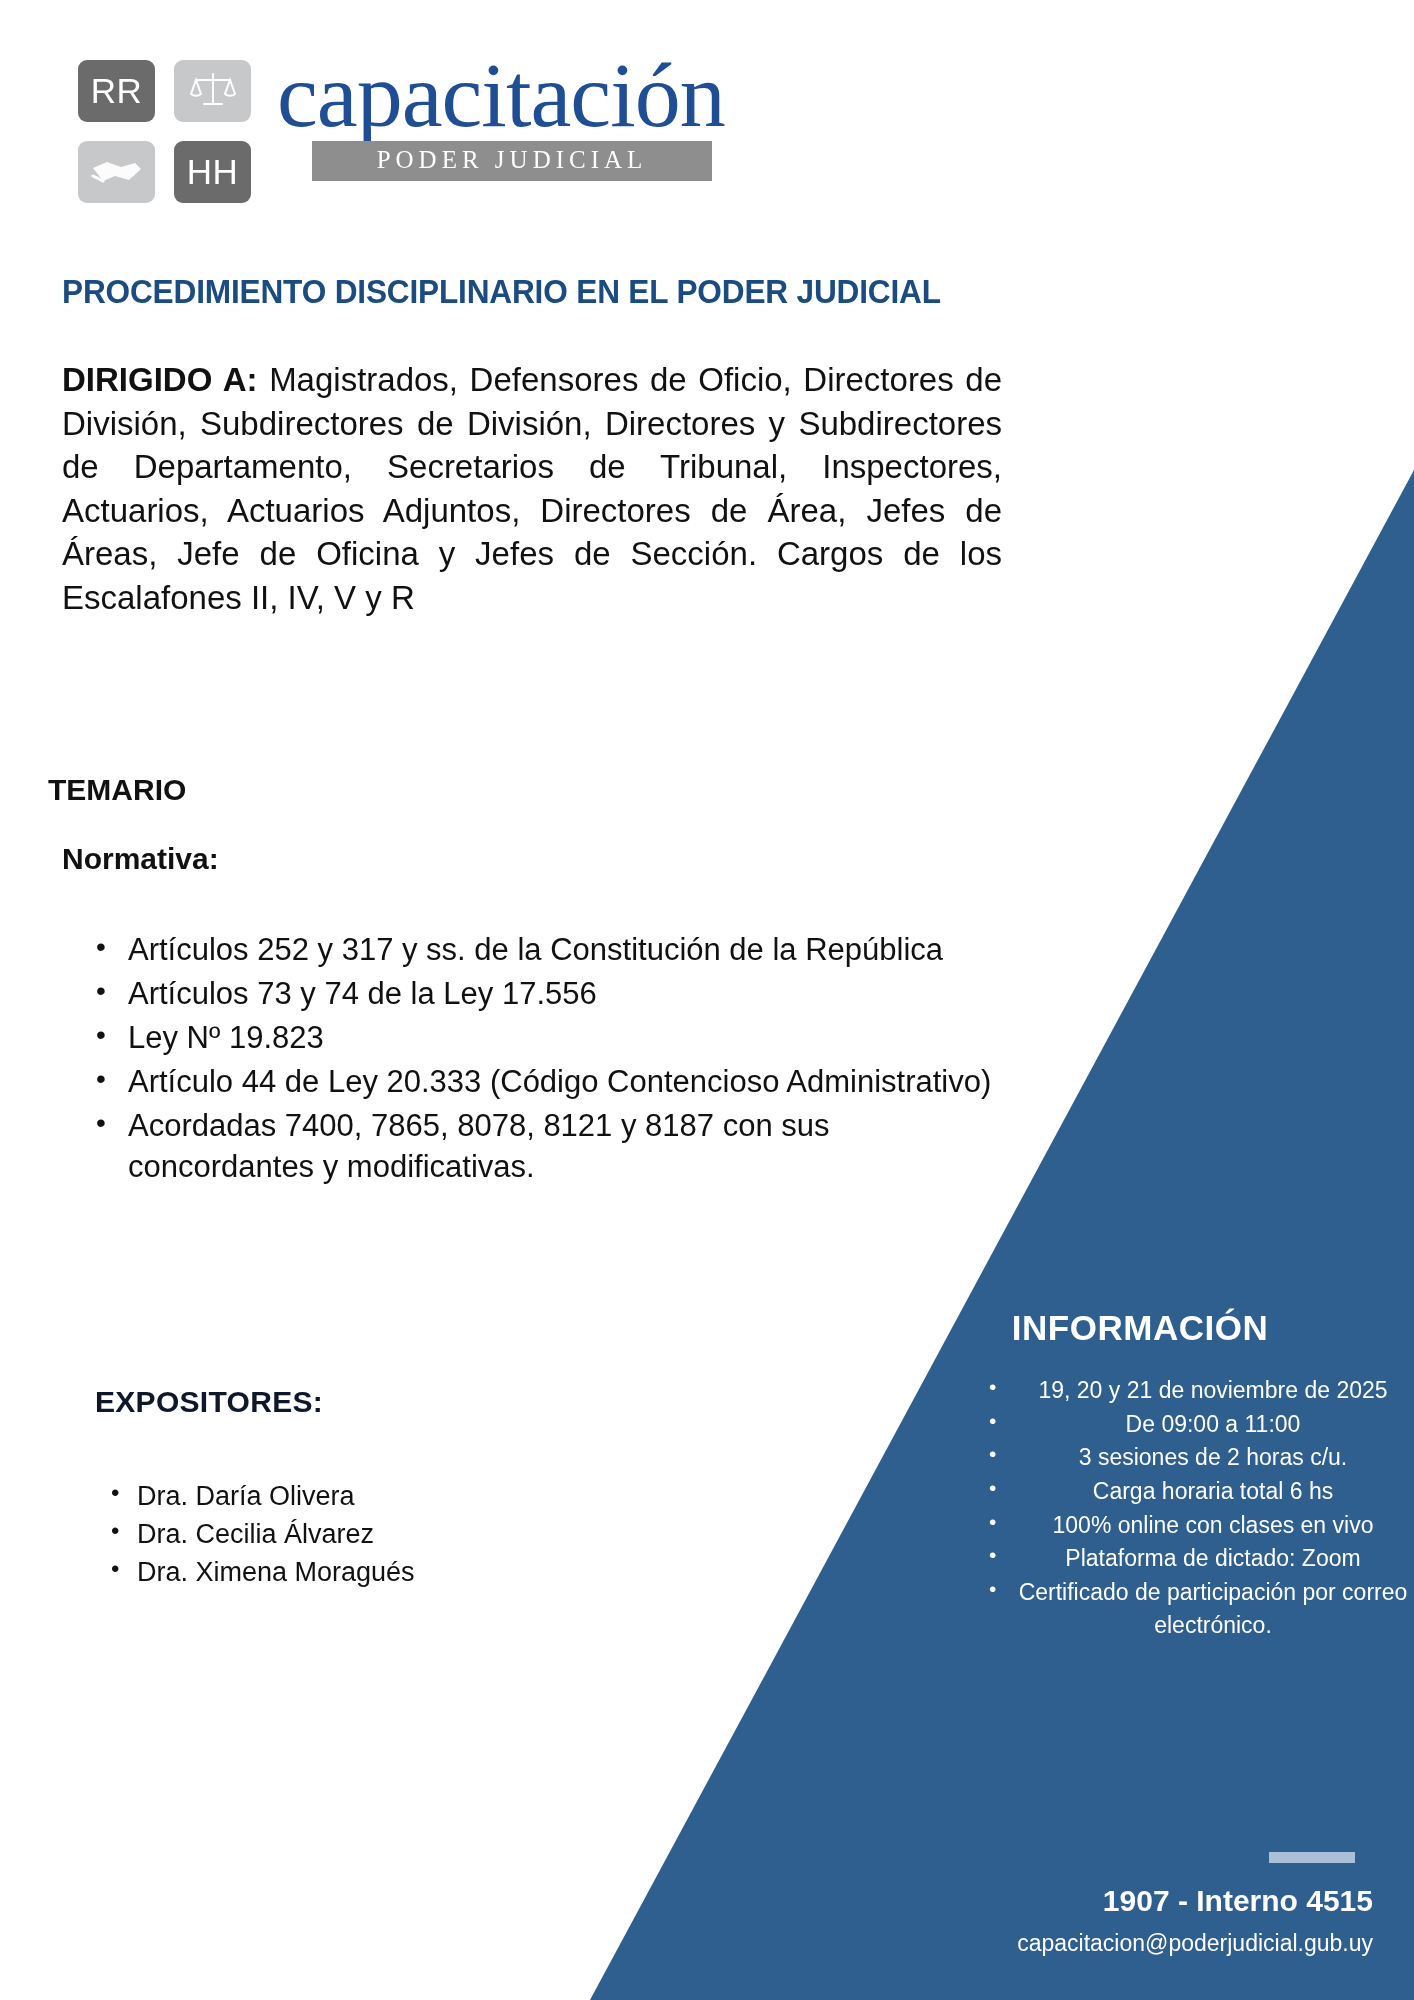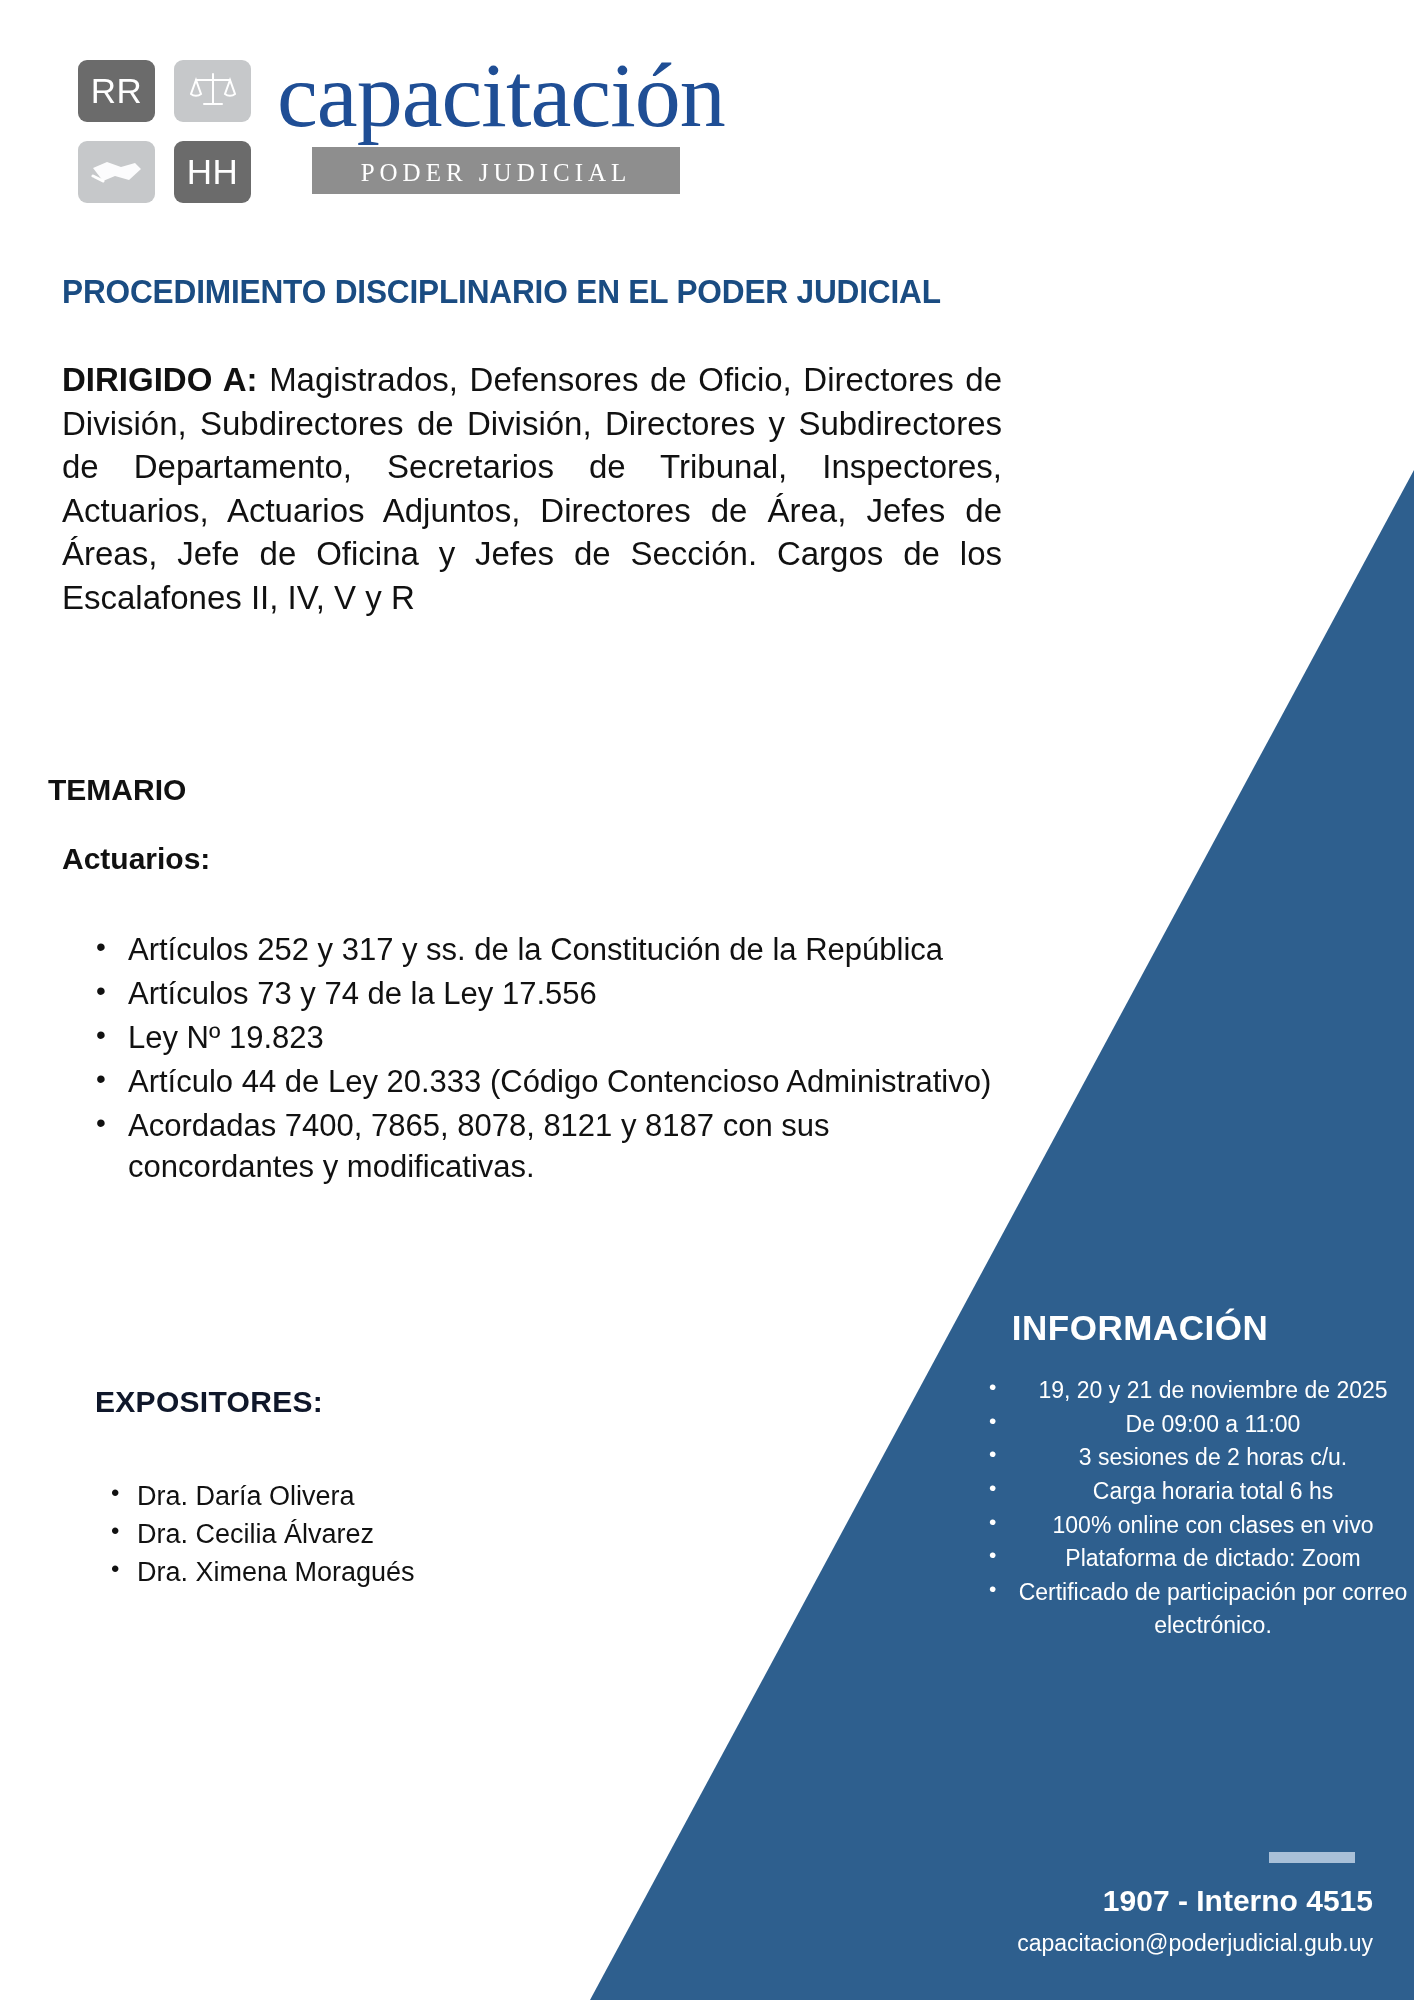"PODER JUDICIAL" .poder-bar { margin-top: 8px -> 2px; padding: 12px 0 7px 0 -> 5px 0 7px 0; width: 368px -> 400px }
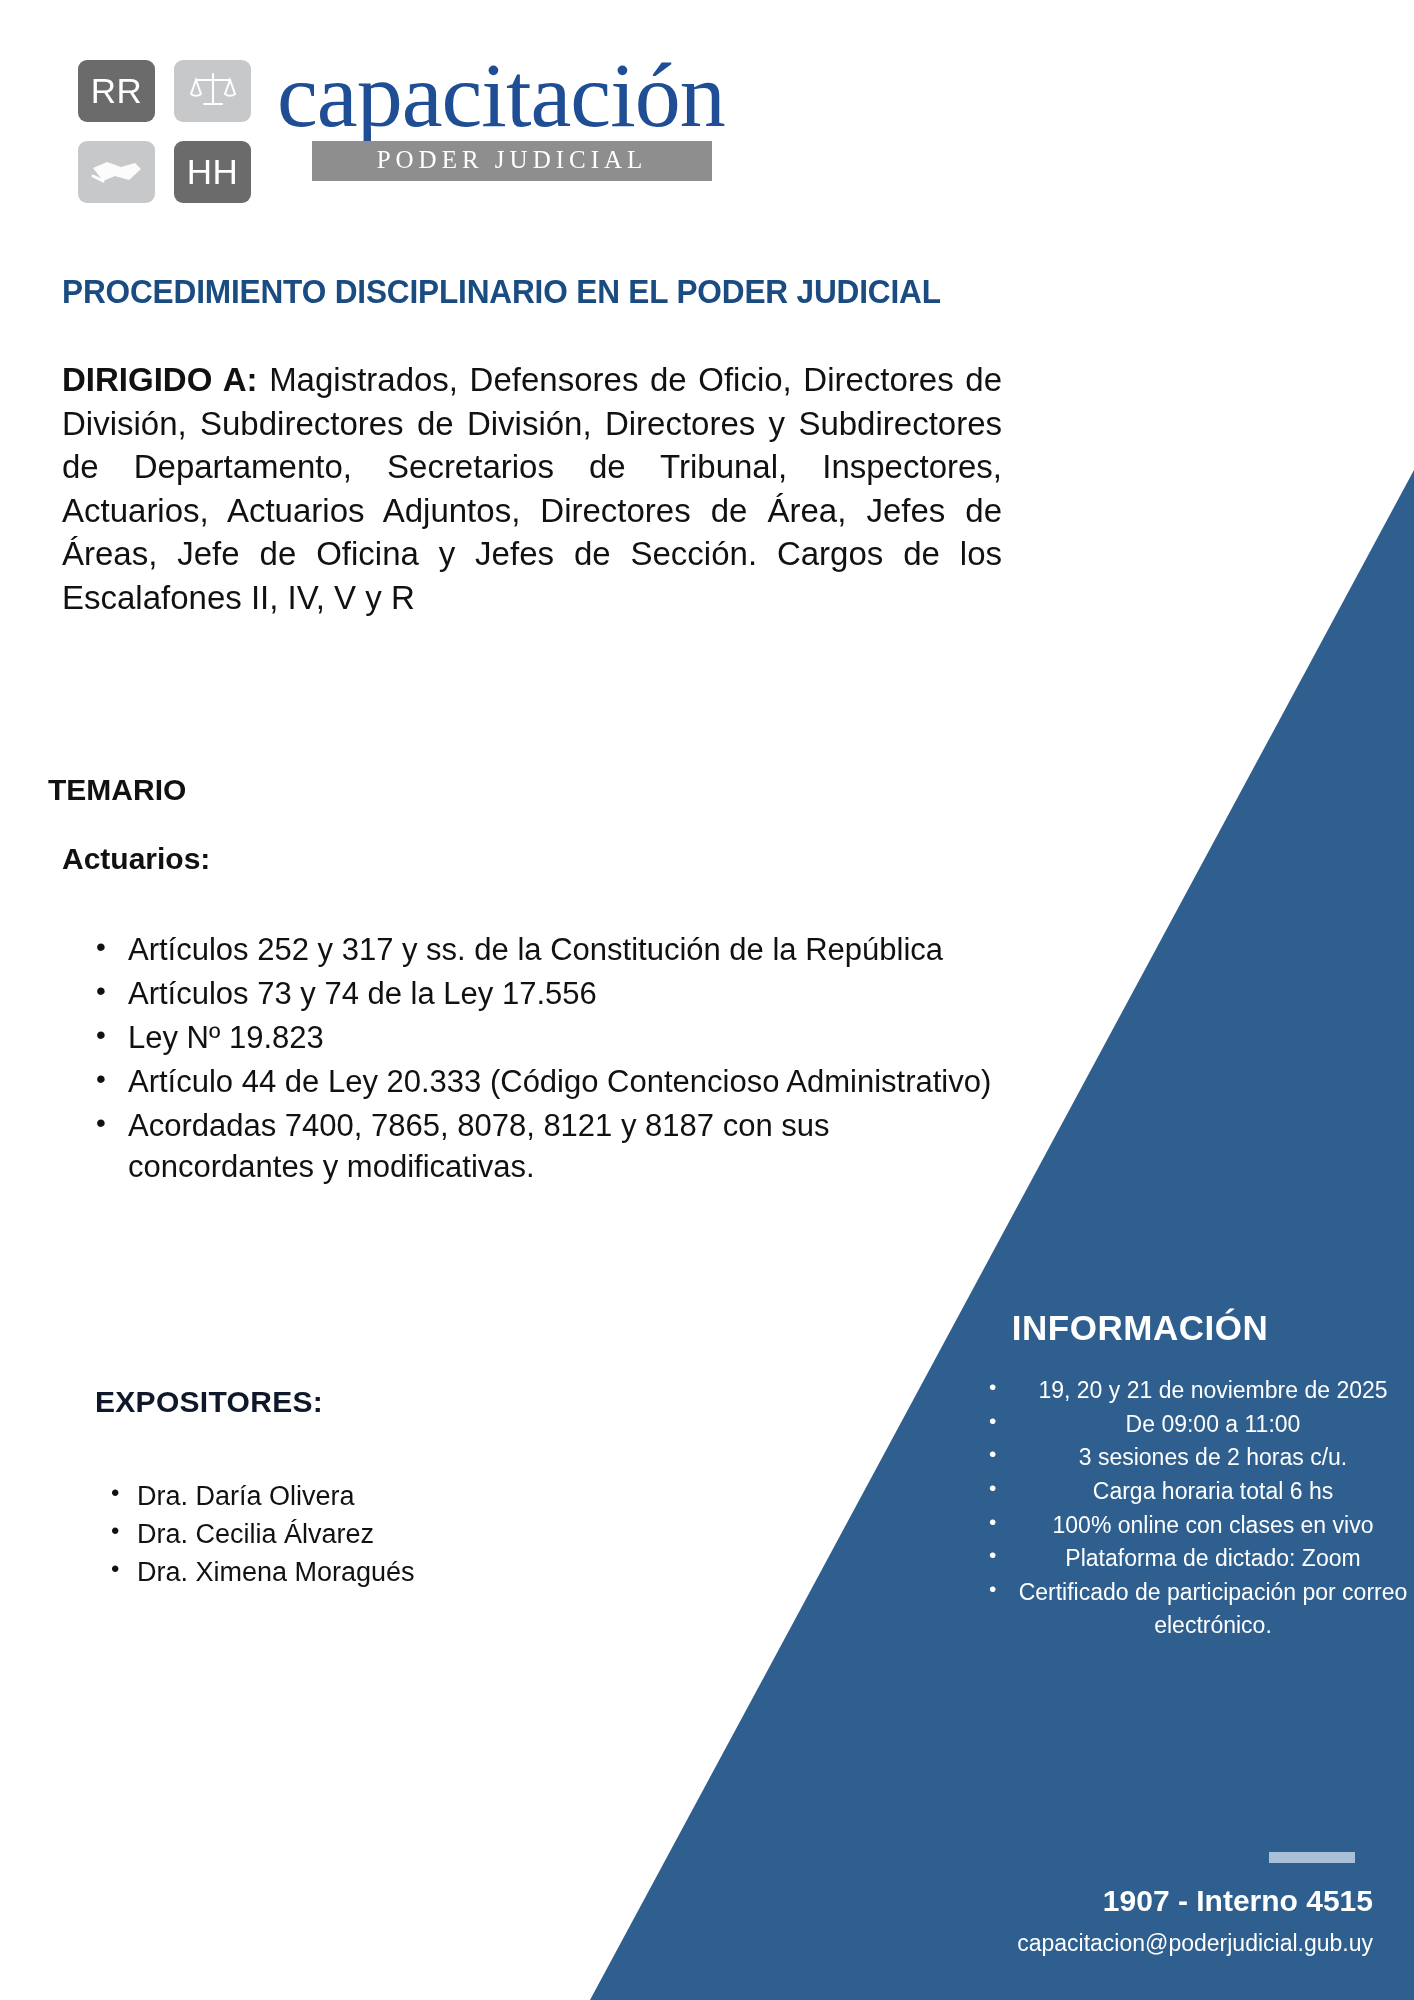"Actuarios:" div.normativa-title { text: Actuarios -> Normativa }
